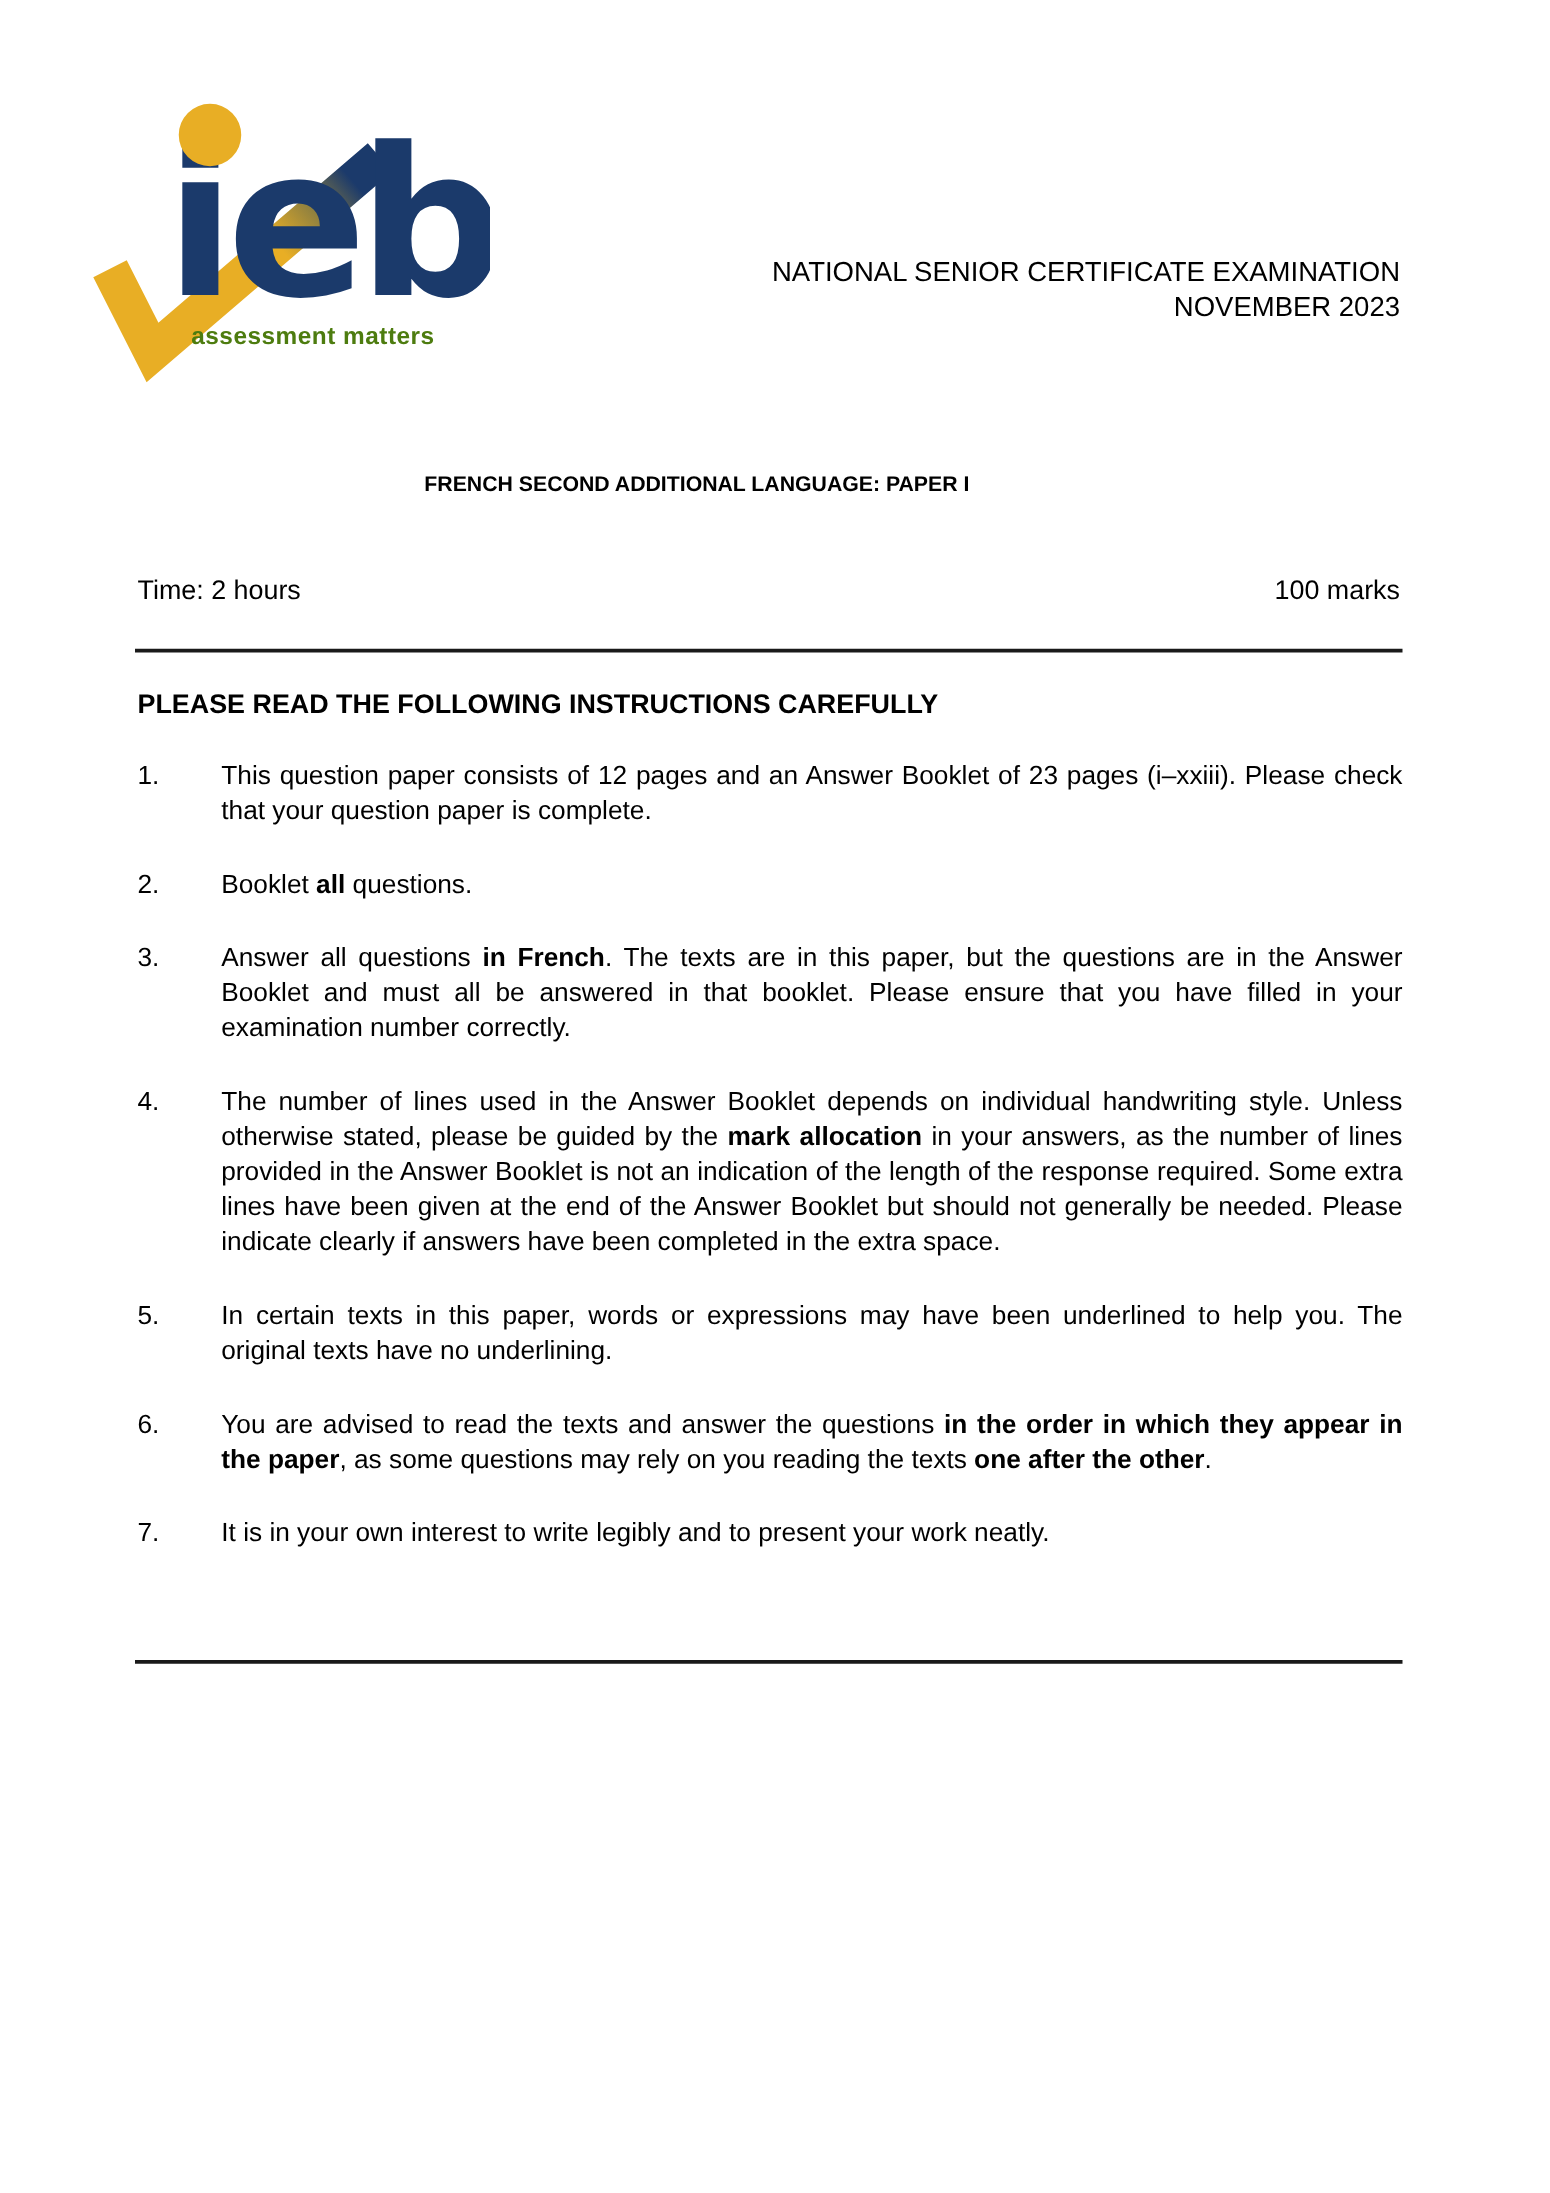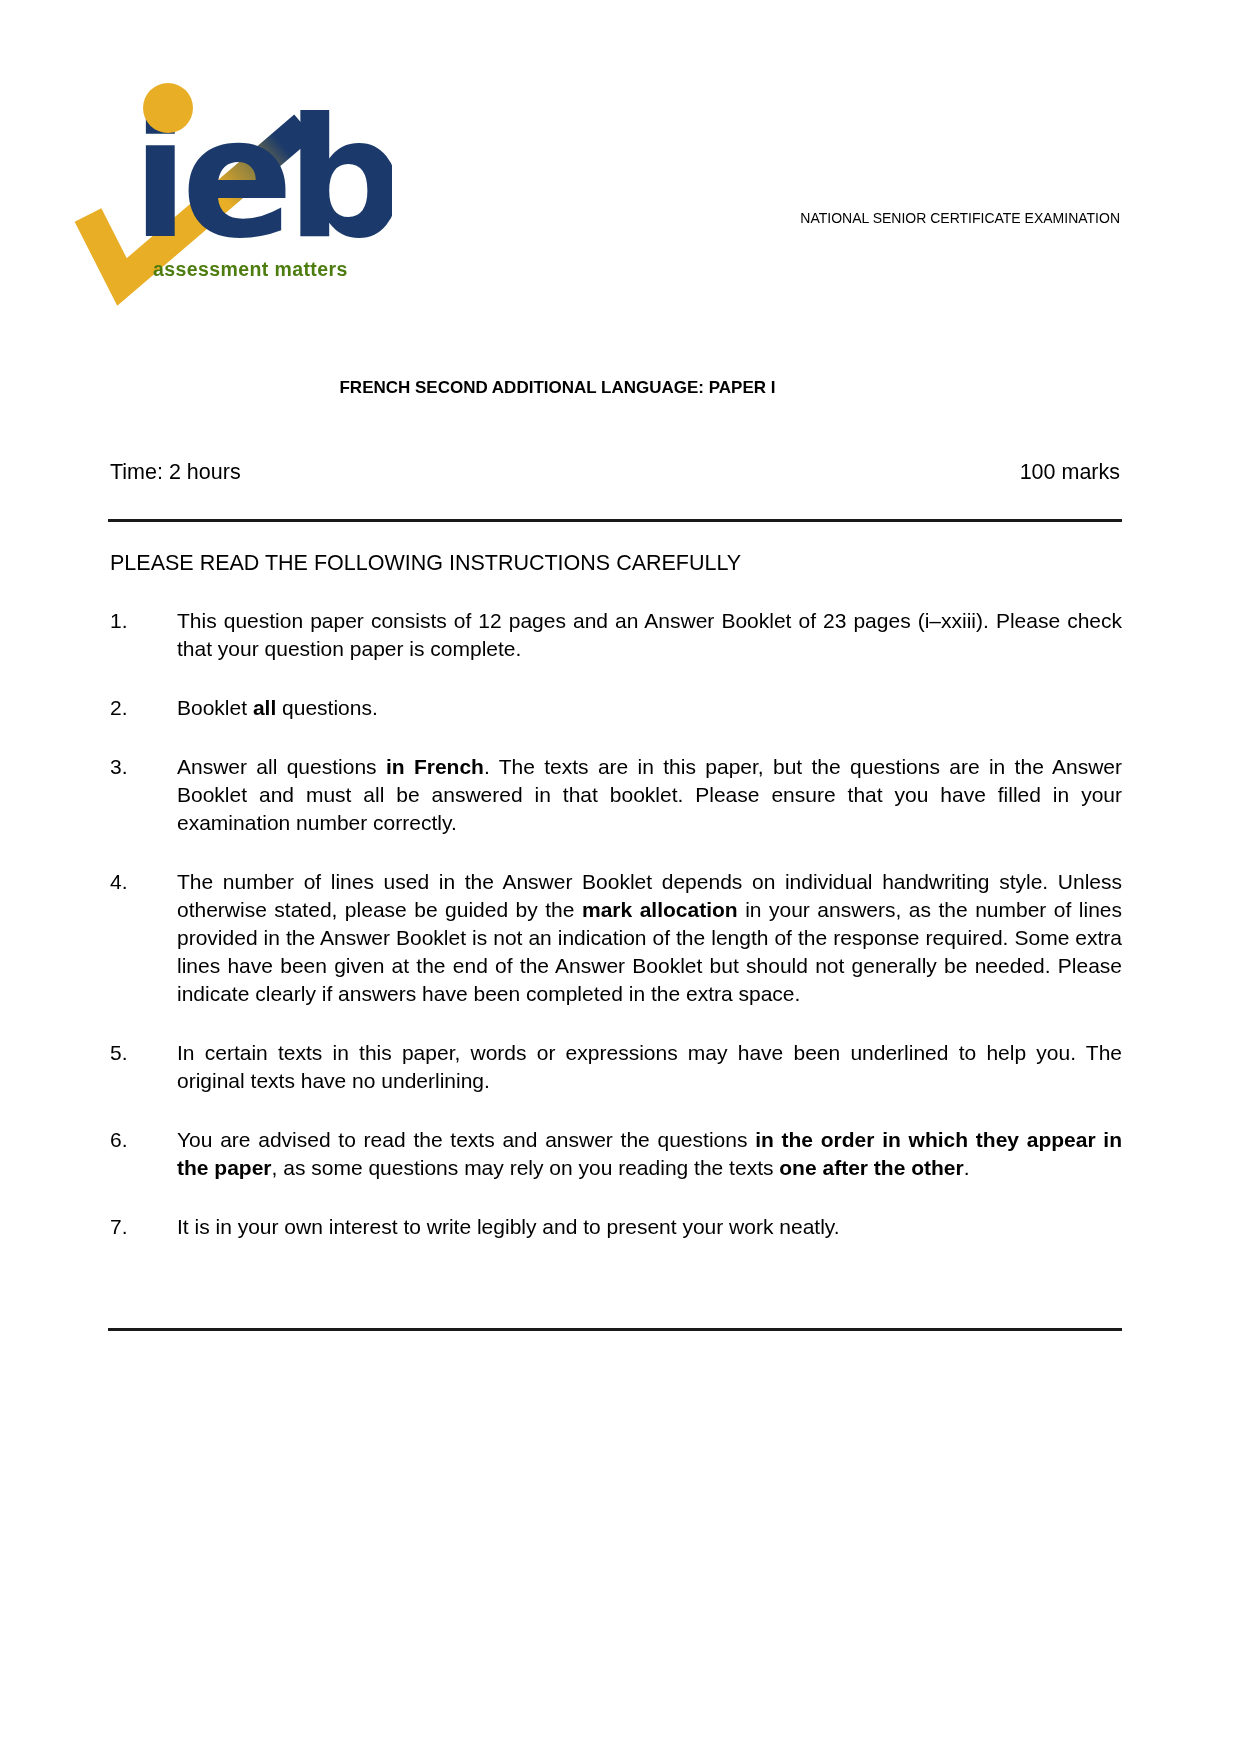"NATIONAL SENIOR CERTIFICATE EXAMINATION" .hdr { font-size: 14px -> 22px }
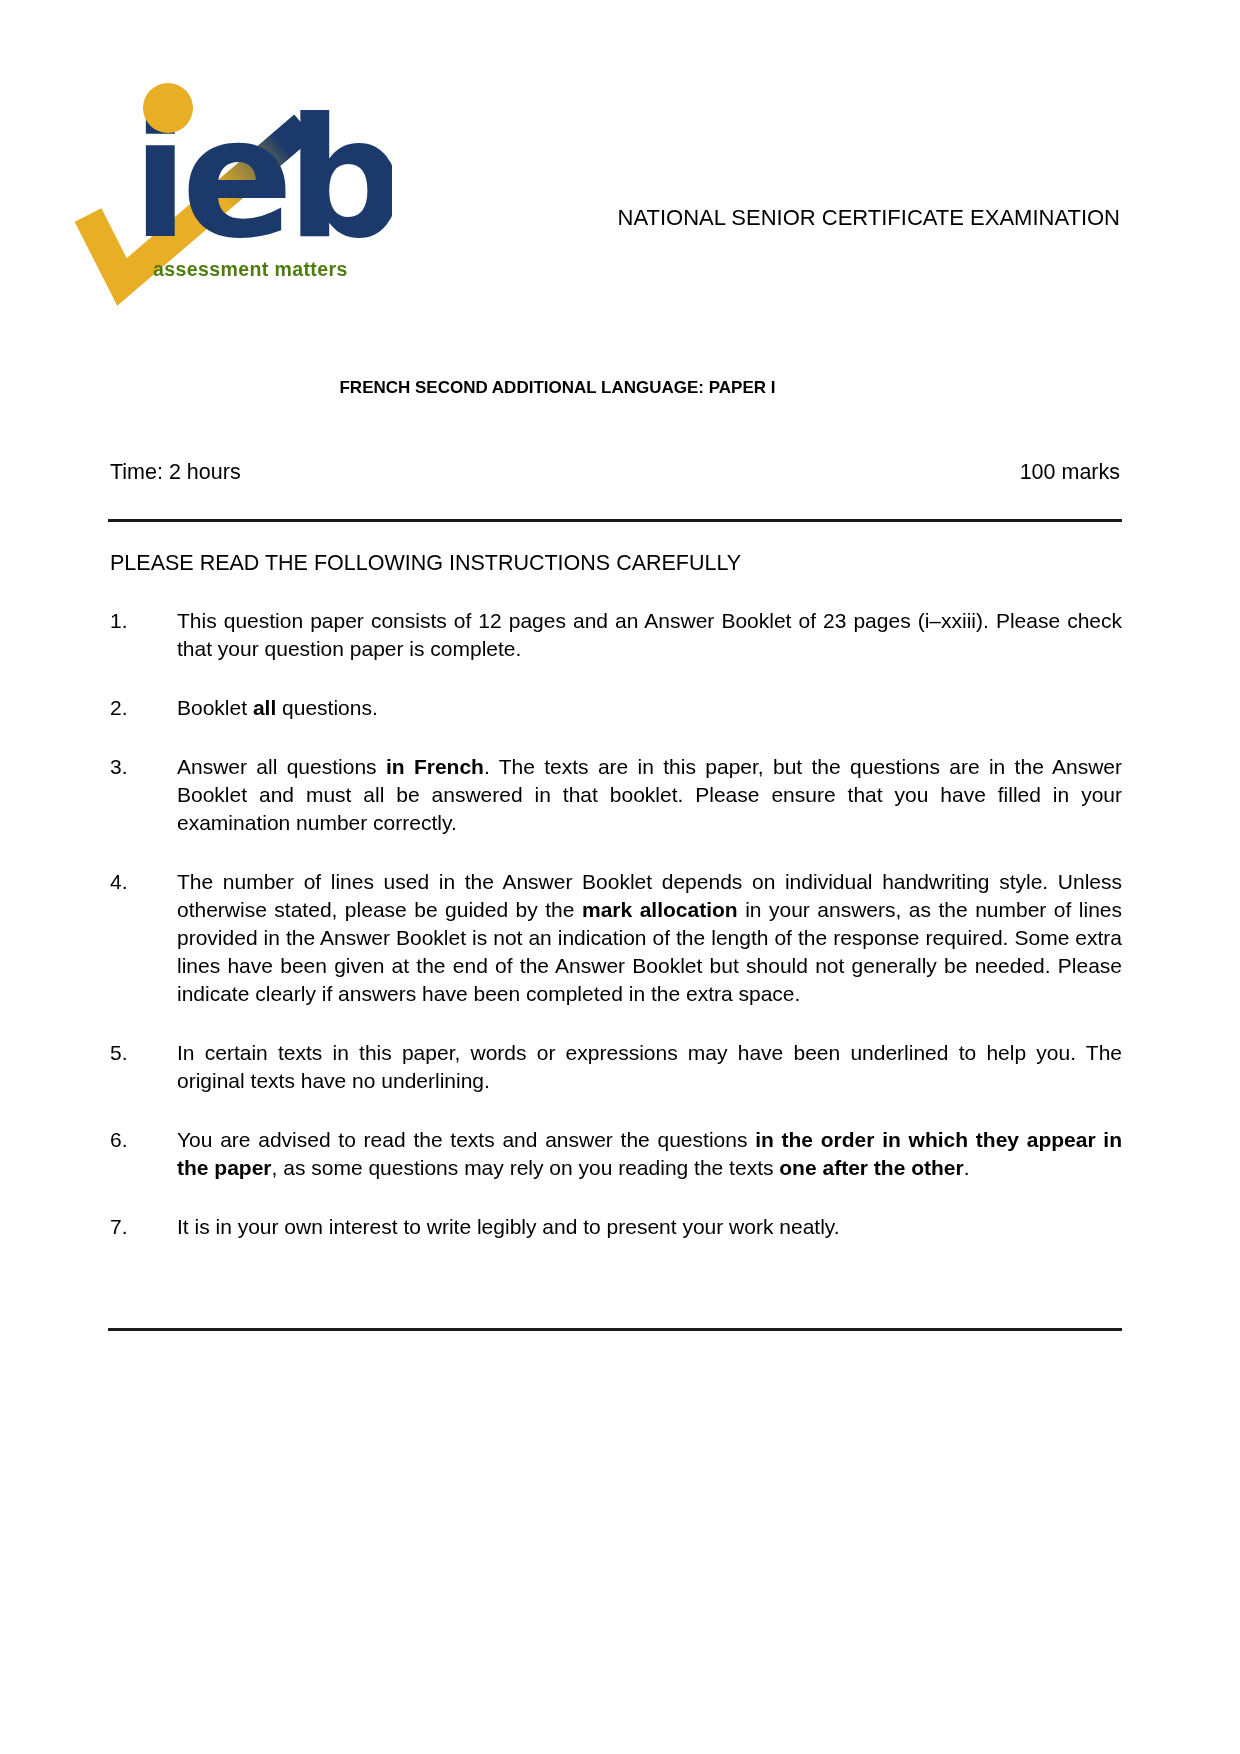"NOVEMBER 2023" div { html: none -> <div>NOVEMBER 2023</div> }
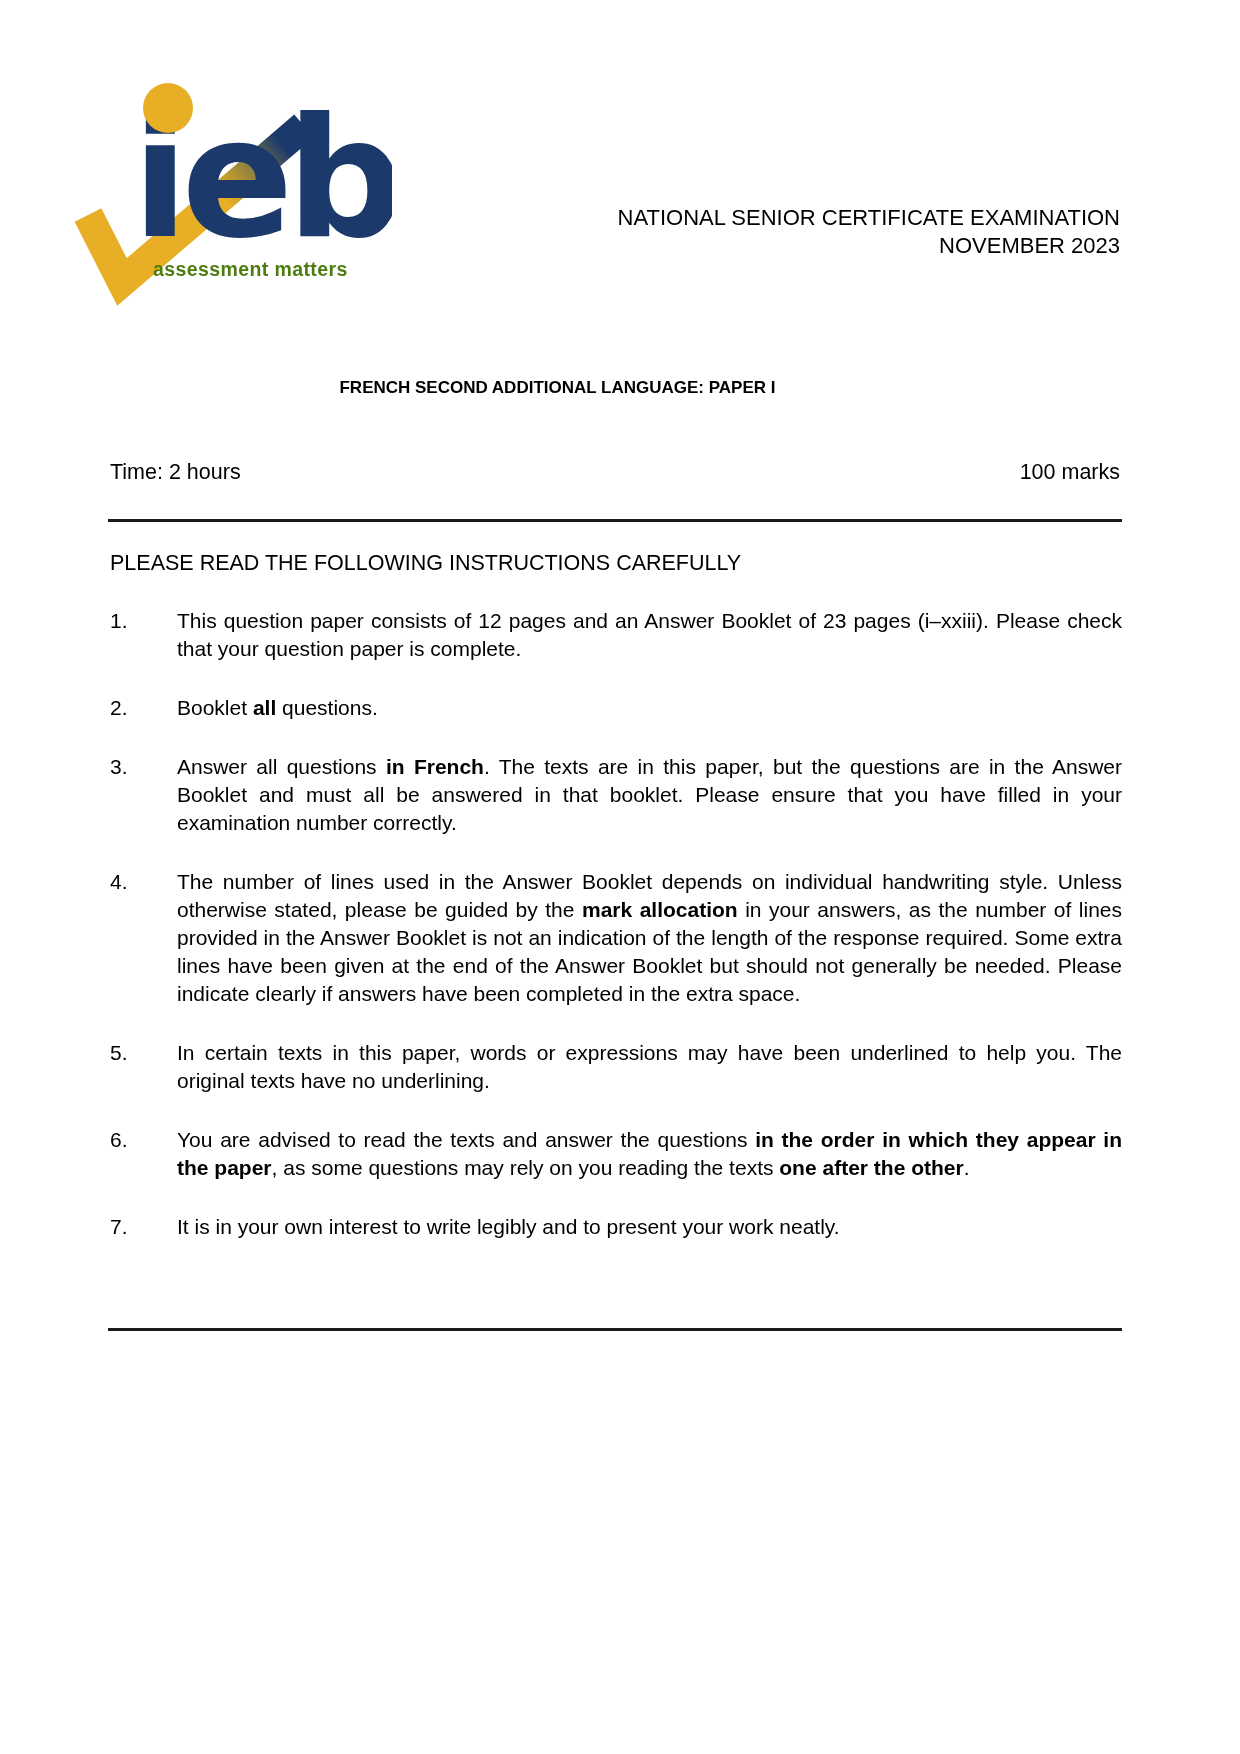"PLEASE READ THE FOLLOWING INSTRUCTIONS" .instr-heading { font-weight: normal -> bold }
